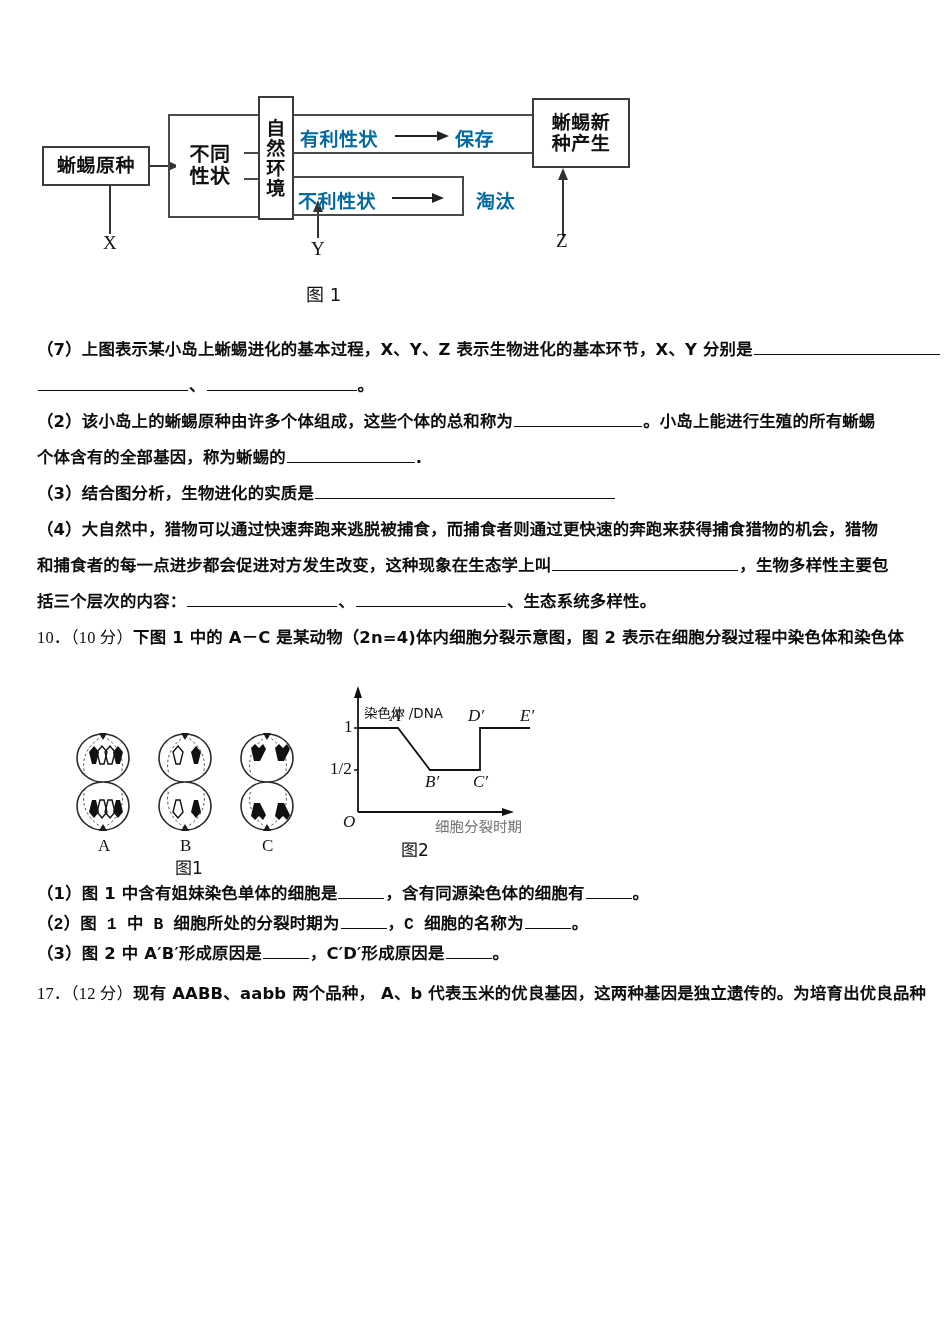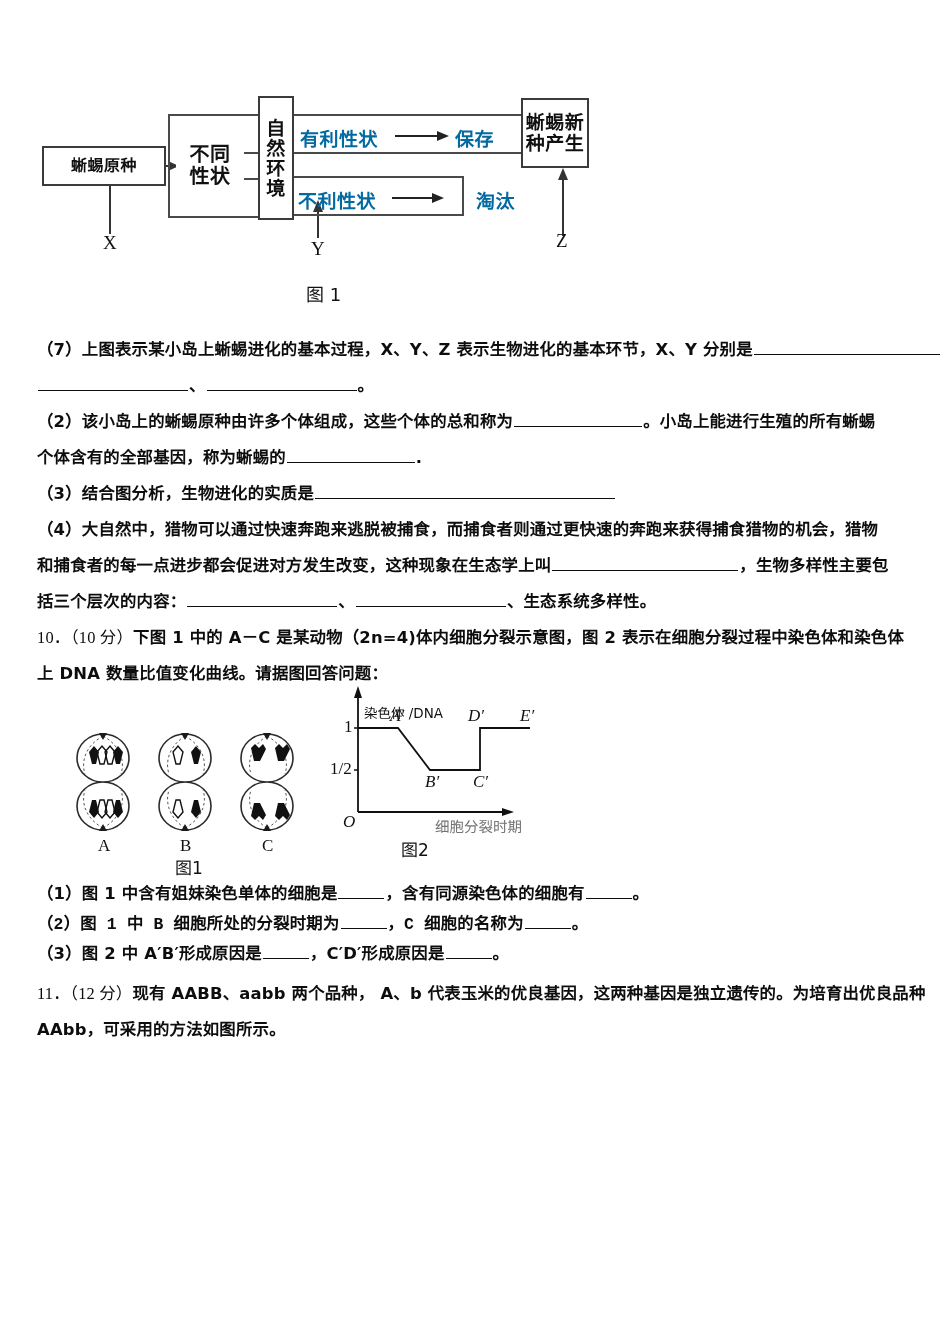"蜥蜴新" div.fbox { left: 521px -> 532px; width: 68px -> 98px }
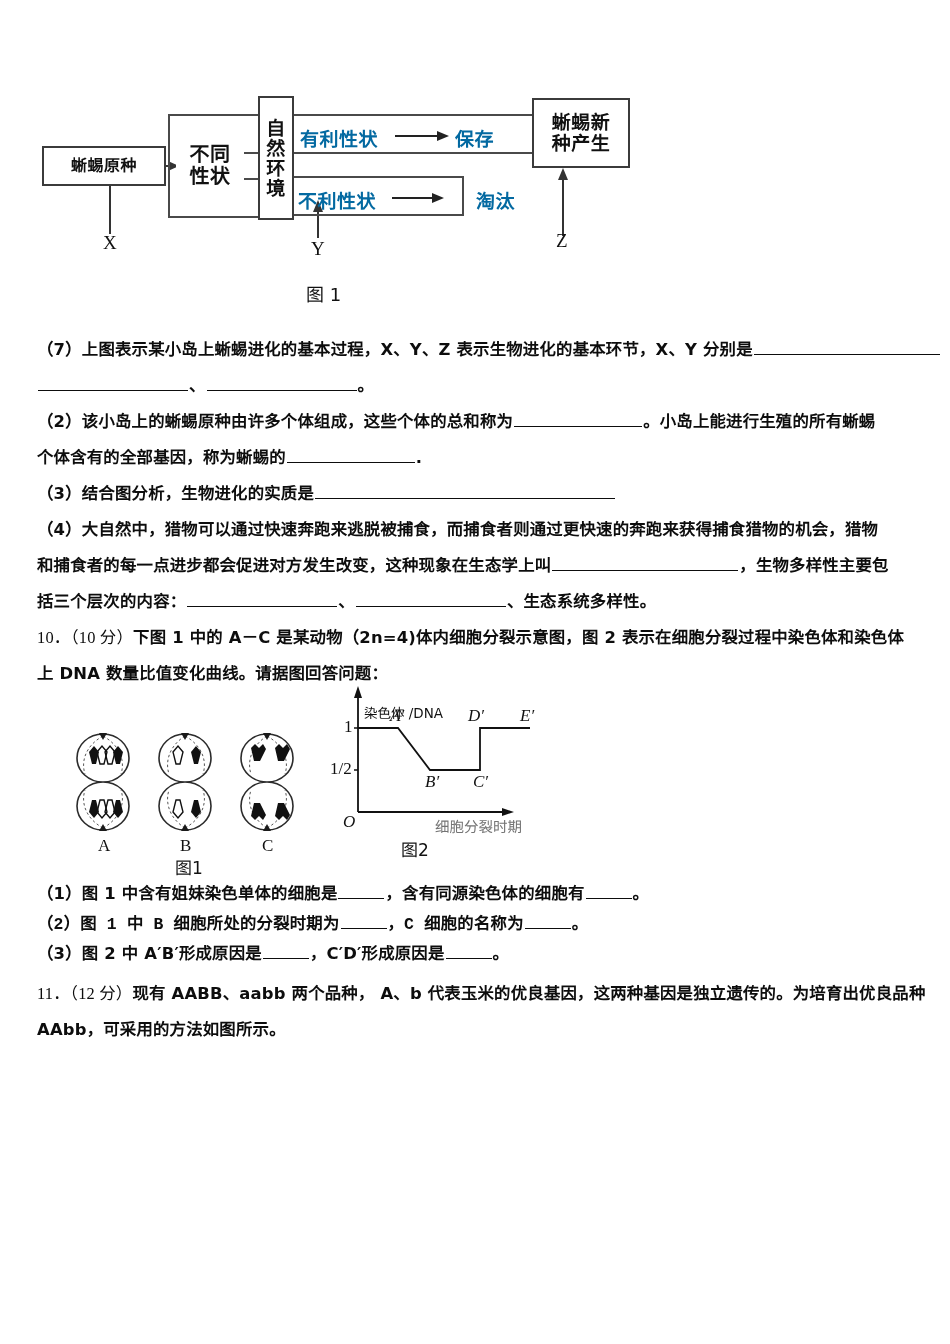"蜥蜴原种" div.fbox { font-size: 16px -> 19px; width: 124px -> 108px }
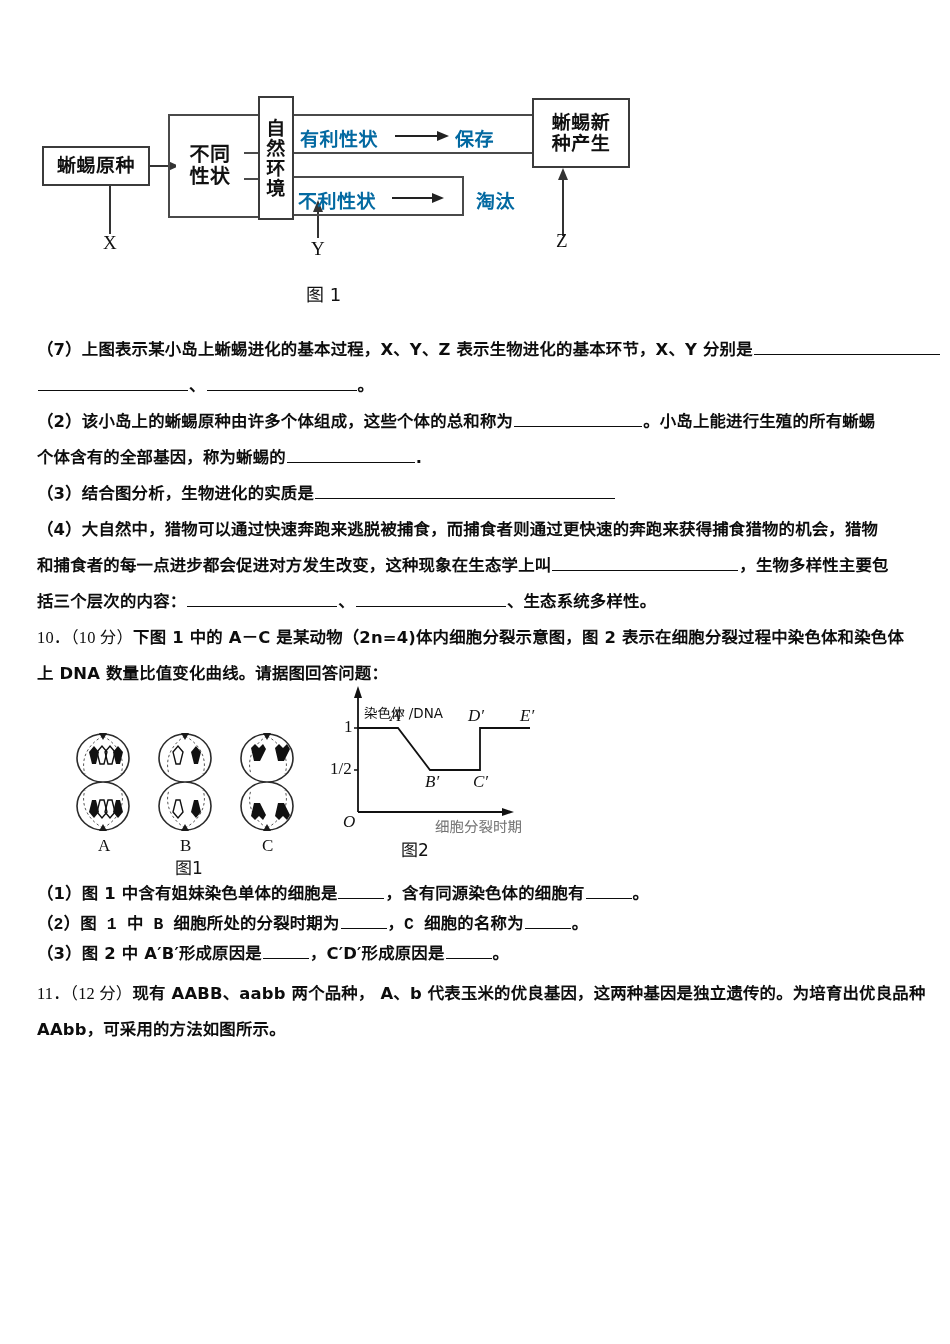"上 DNA 数量比值变化曲线。请据图回答问题：" div.qline { html: <div> <span>上 DNA 数量比值变化曲线。请据图回答问题：</span> </div> -> none }
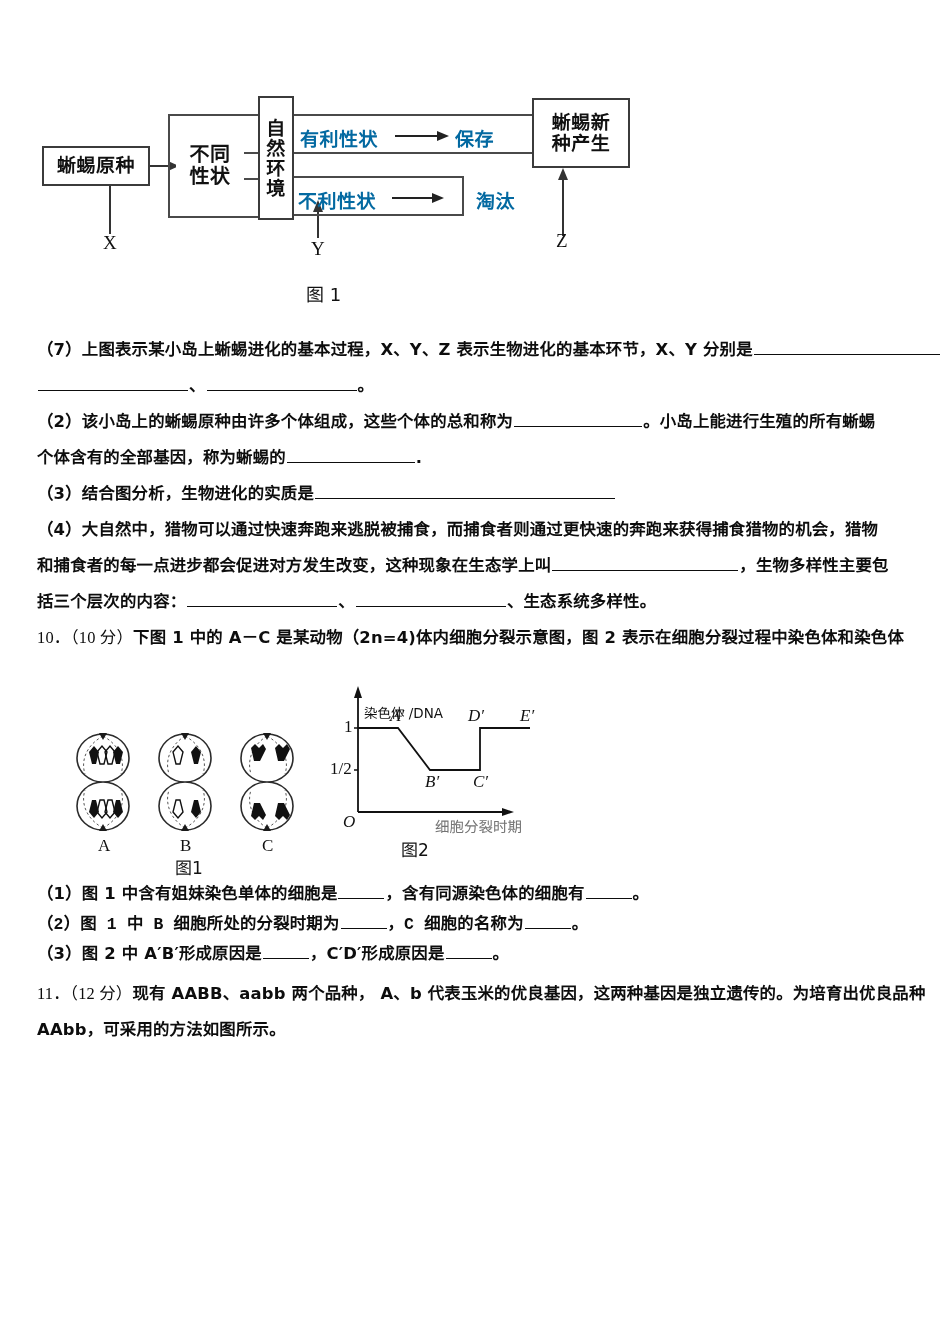"11．" span.num { text: 11 -> 17 }
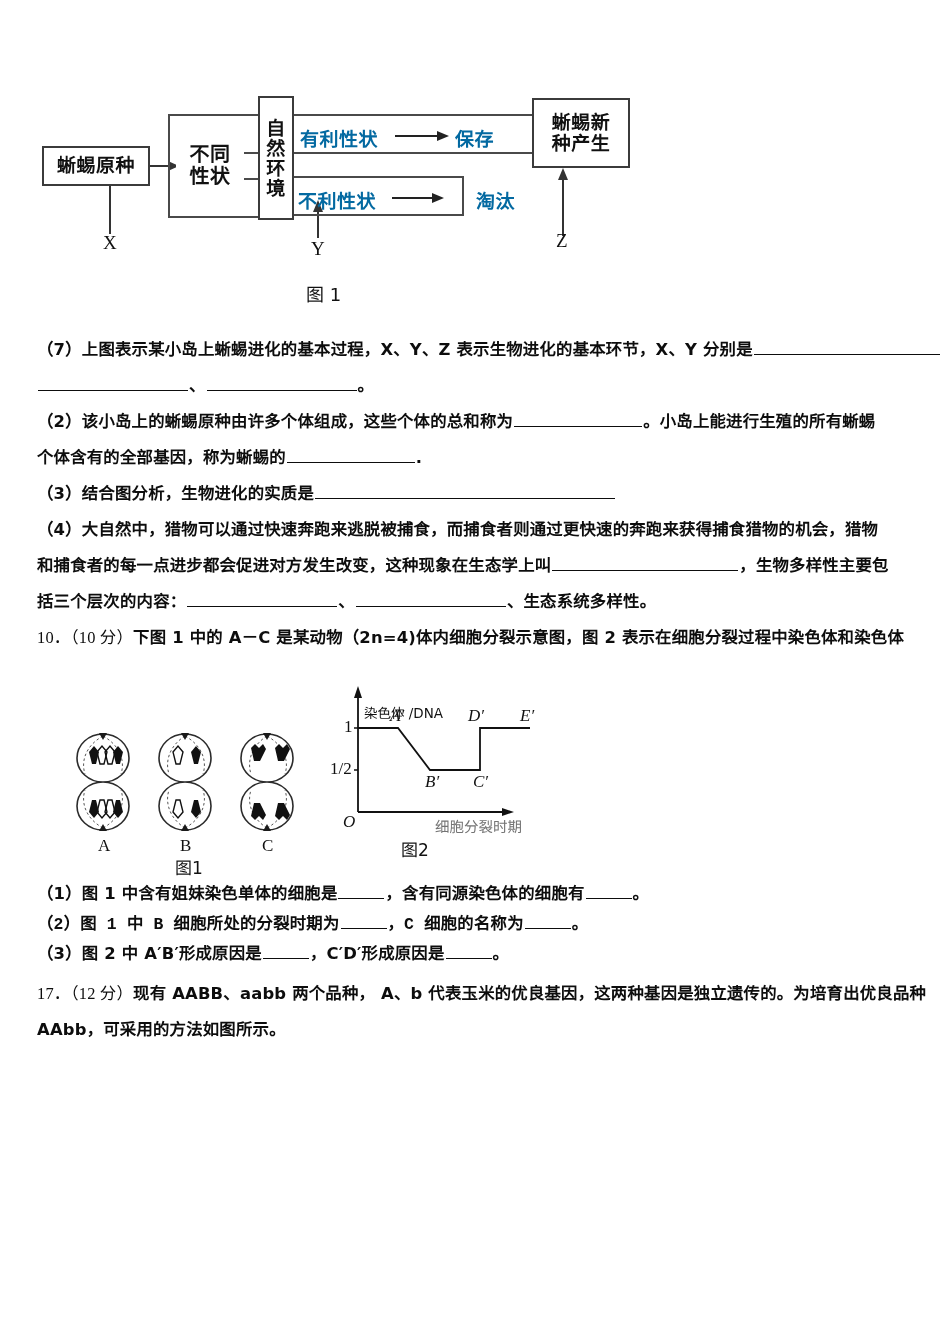"AAbb，可采用的方法如图所示。" div.qline { html: <div> <span>AAbb，可采用的方法如图所示。</span> </div> -> none }
